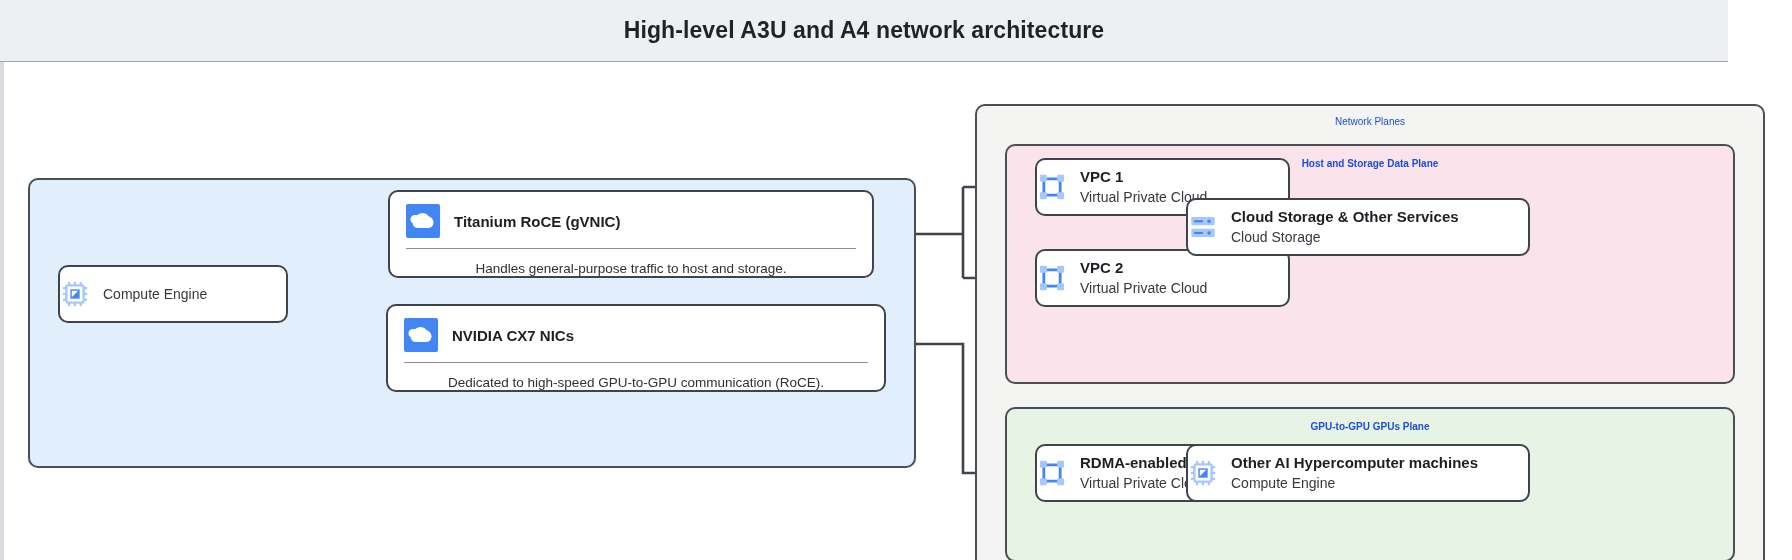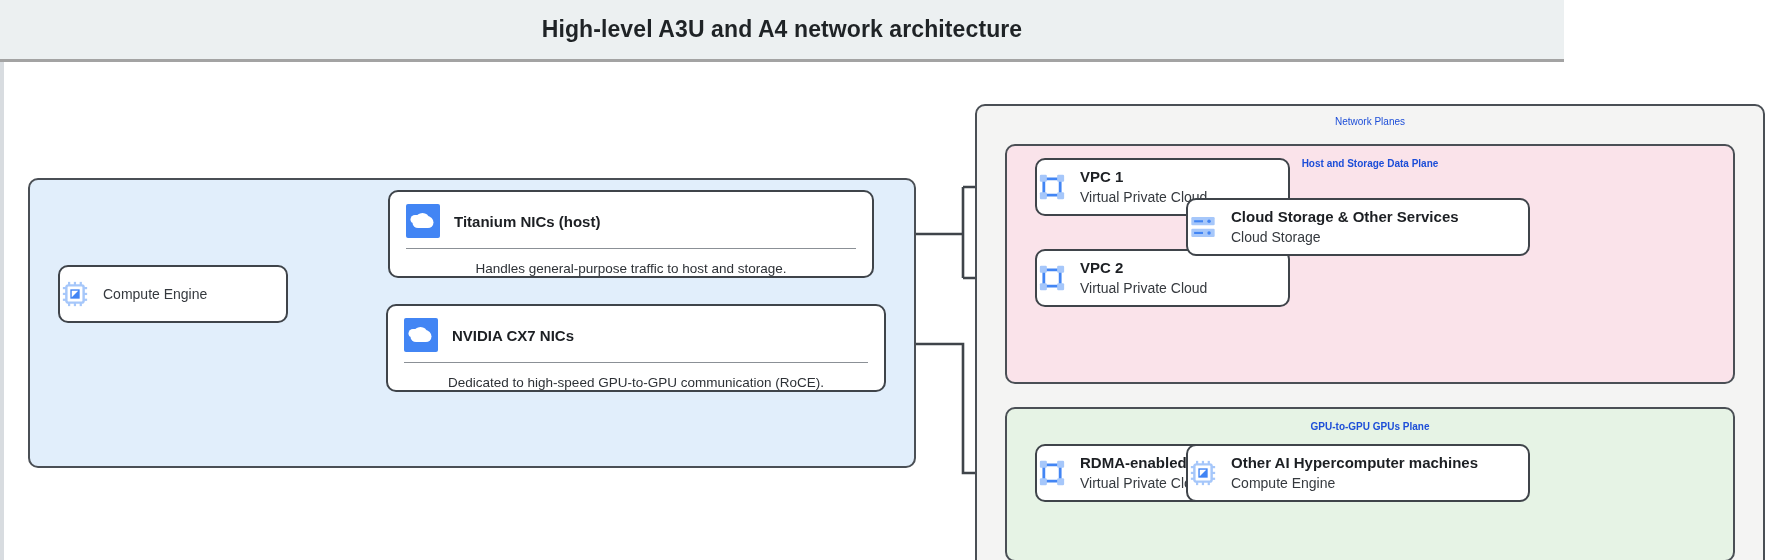"High-level A3U and A4 network" #header { border-bottom: 3px solid #a3a3a3 -> 1px solid #a3a3a3; width: 1564px -> 1728px }
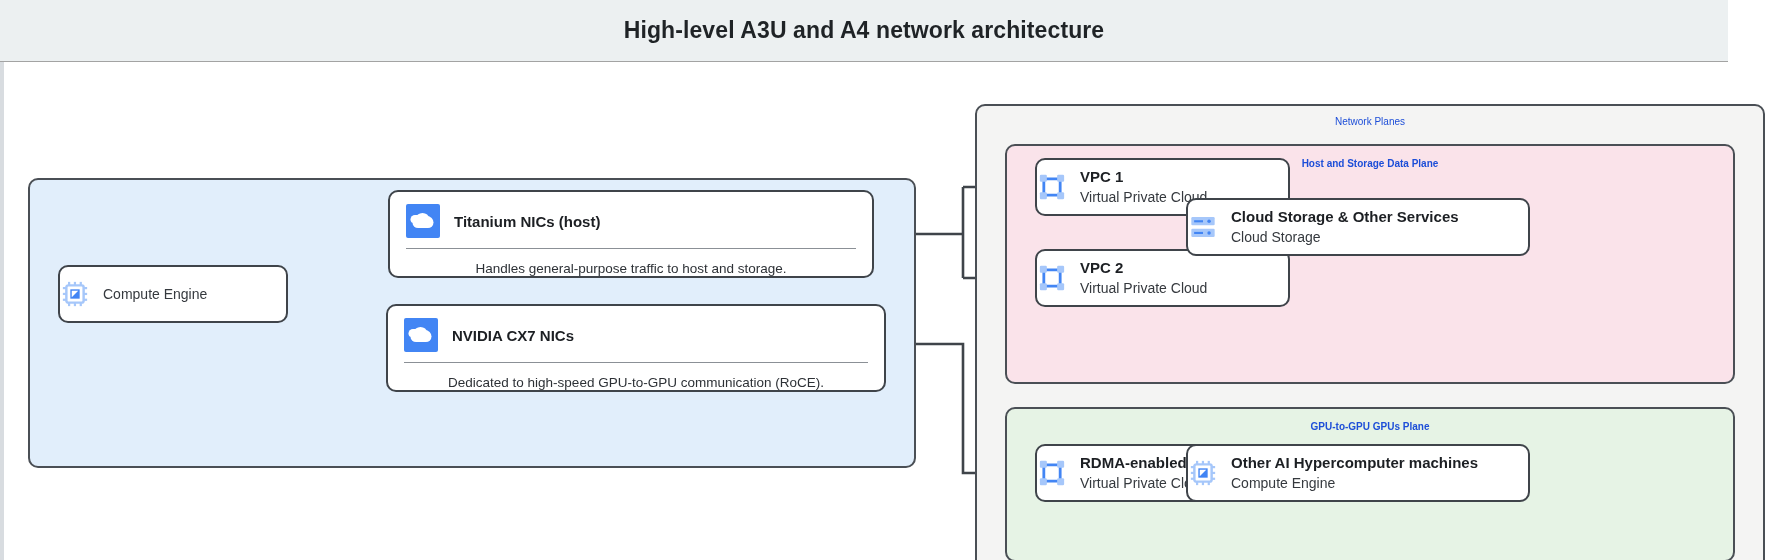"Titanium NICs (host)" div.nic-title { text: NICs (host -> RoCE (gVNIC }
